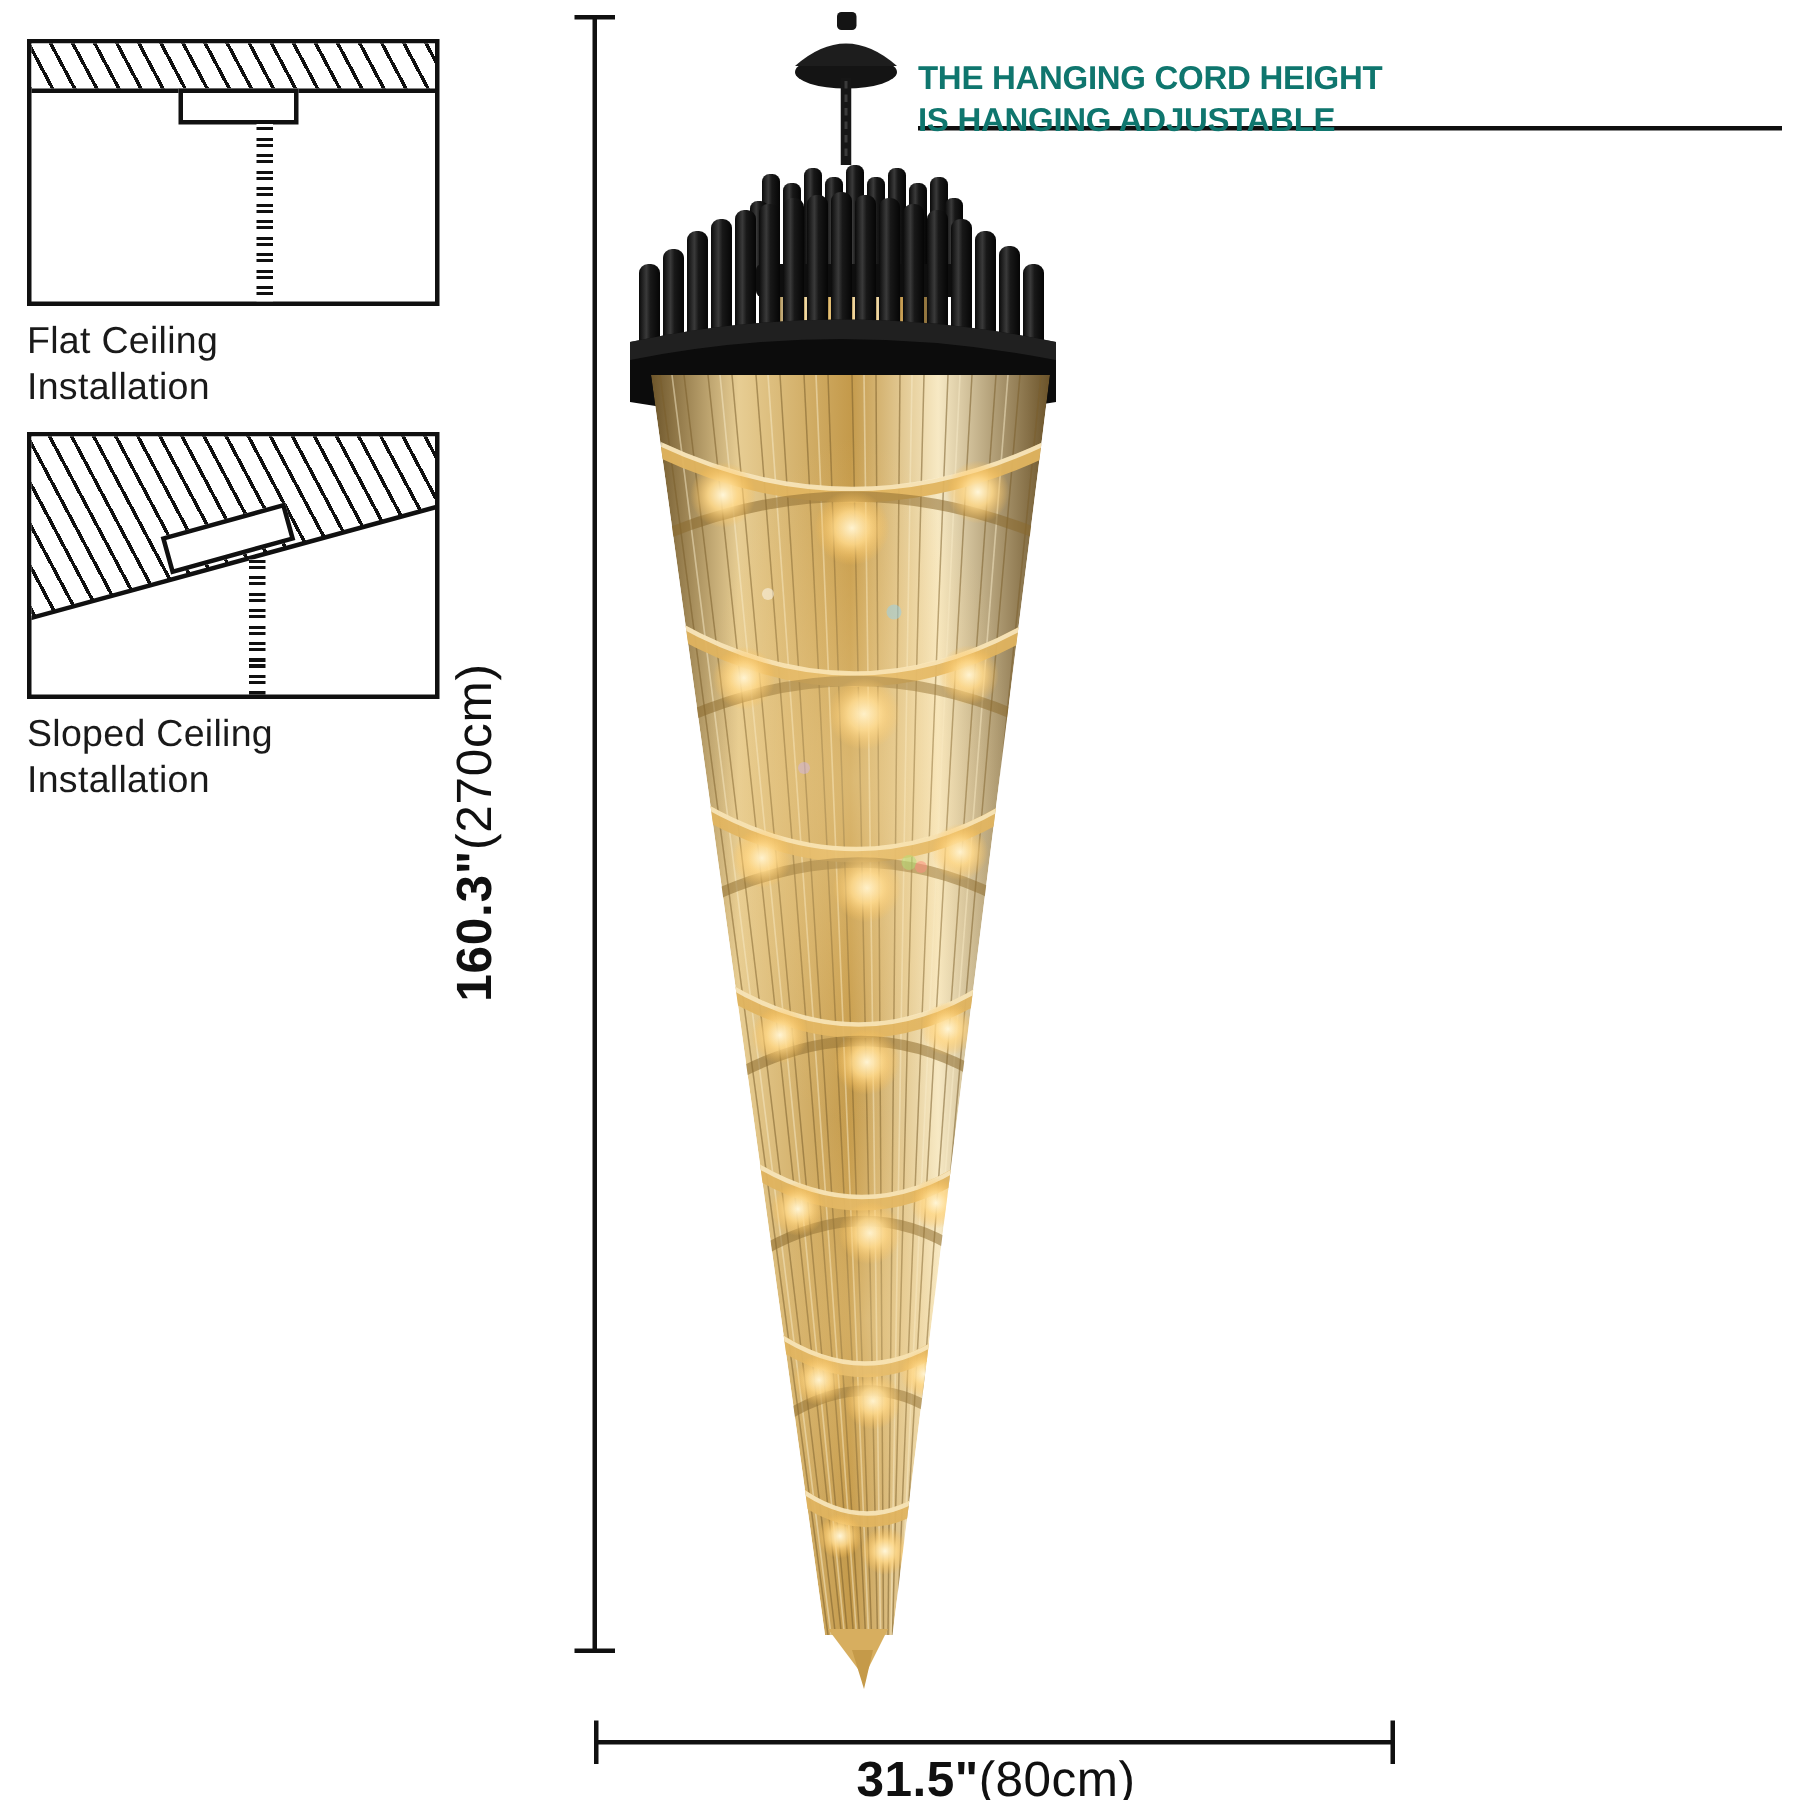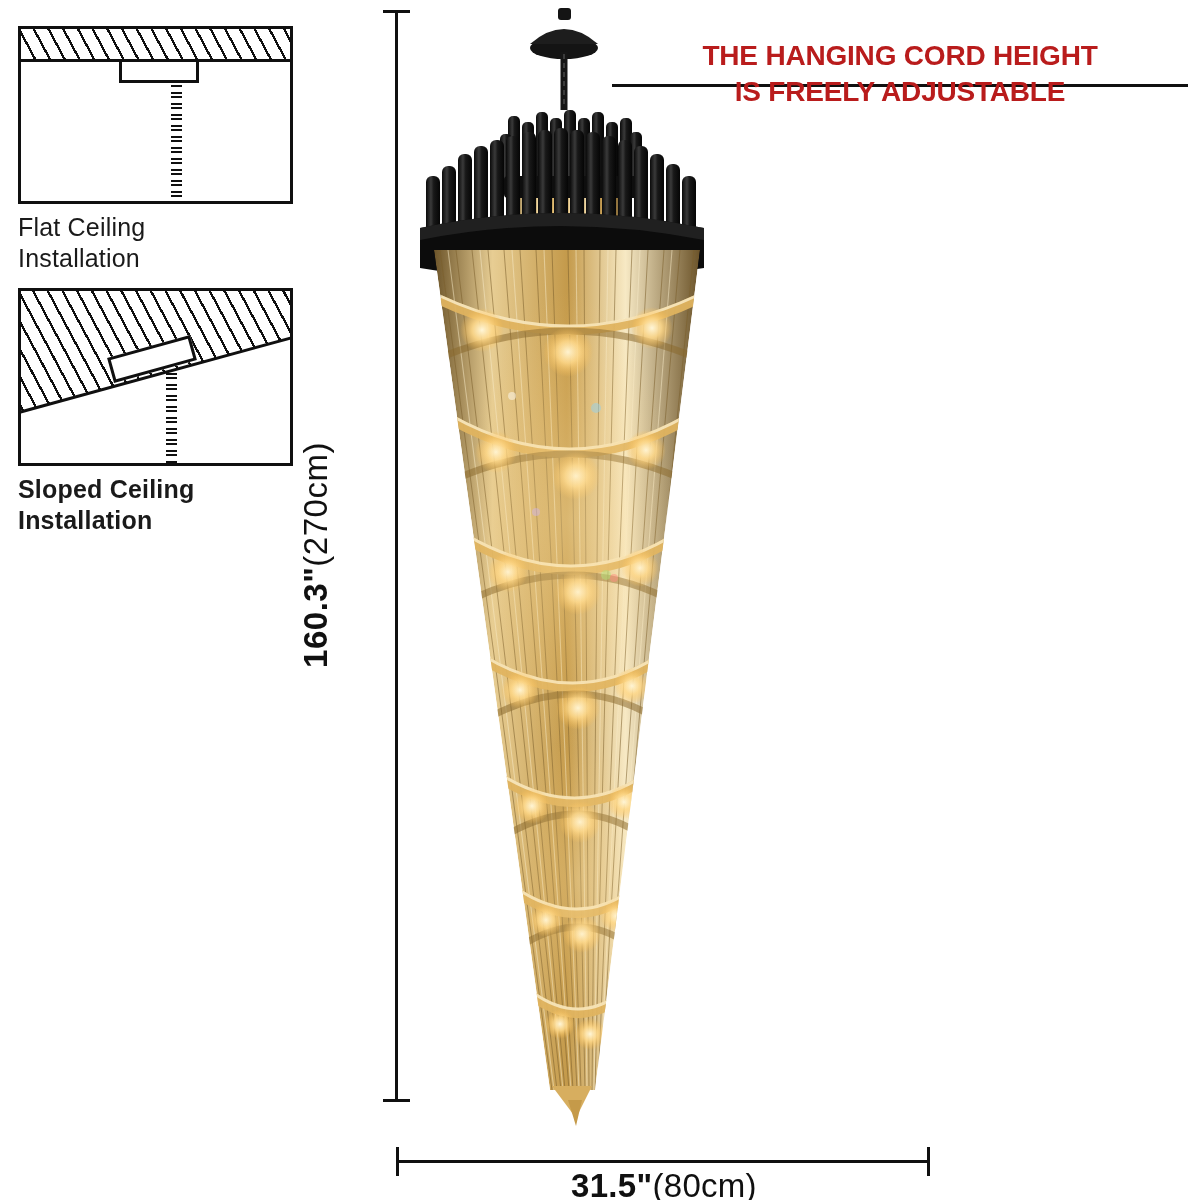"THE HANGING CORD HEIGHT" .callout { color: #b91c1c -> #0f766e; font-size: 28px -> 22px; text-align: center -> none }
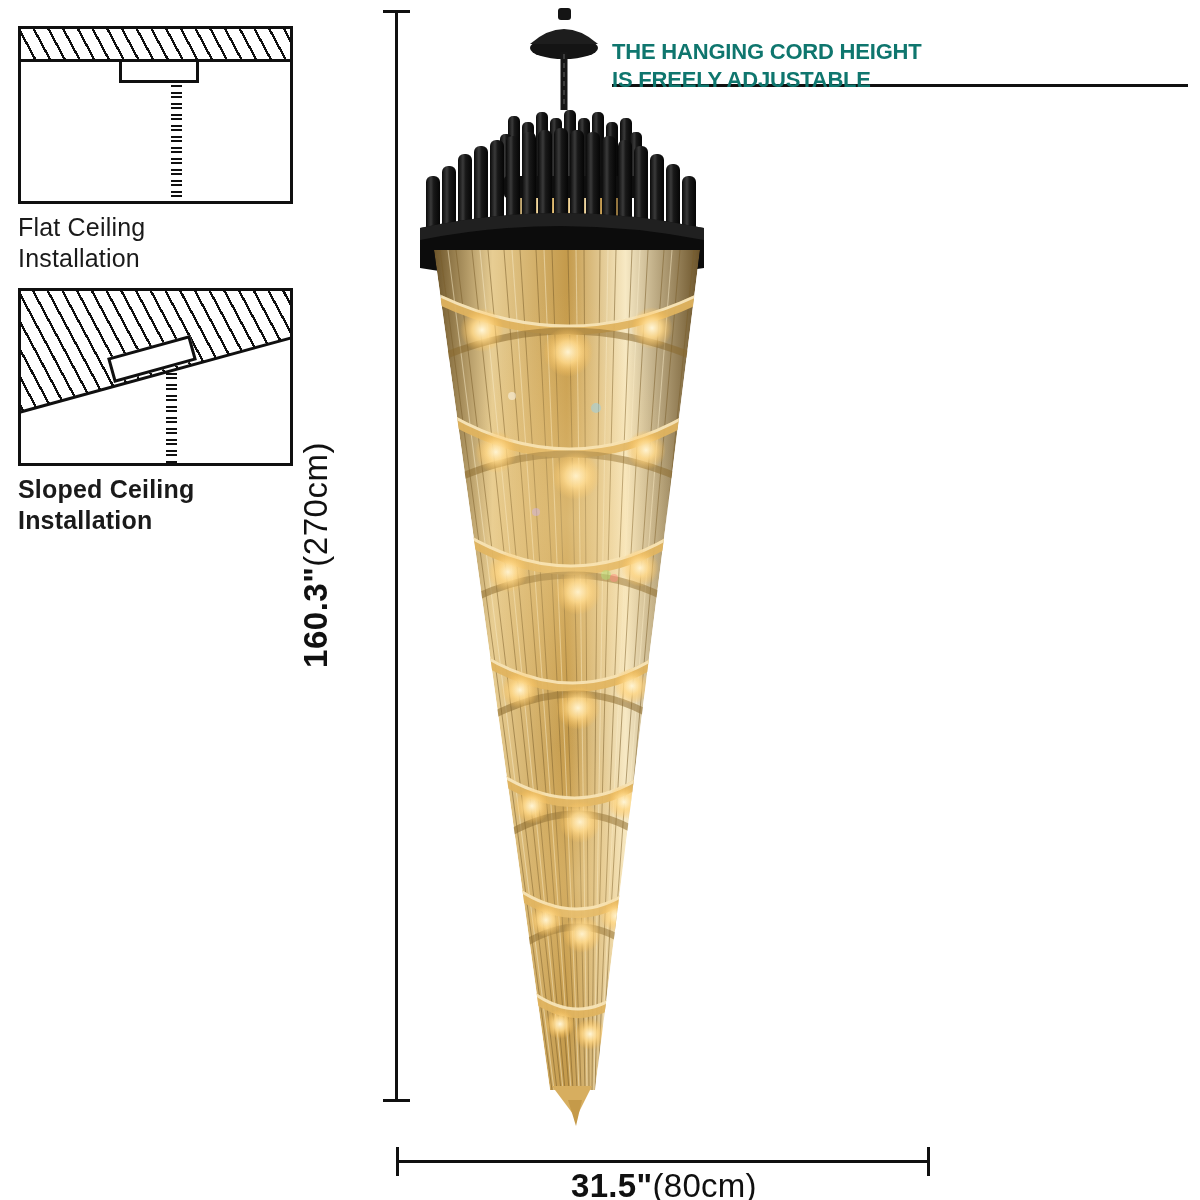"IS FREELY ADJUSTABLE" div { text: FREELY -> HANGING }
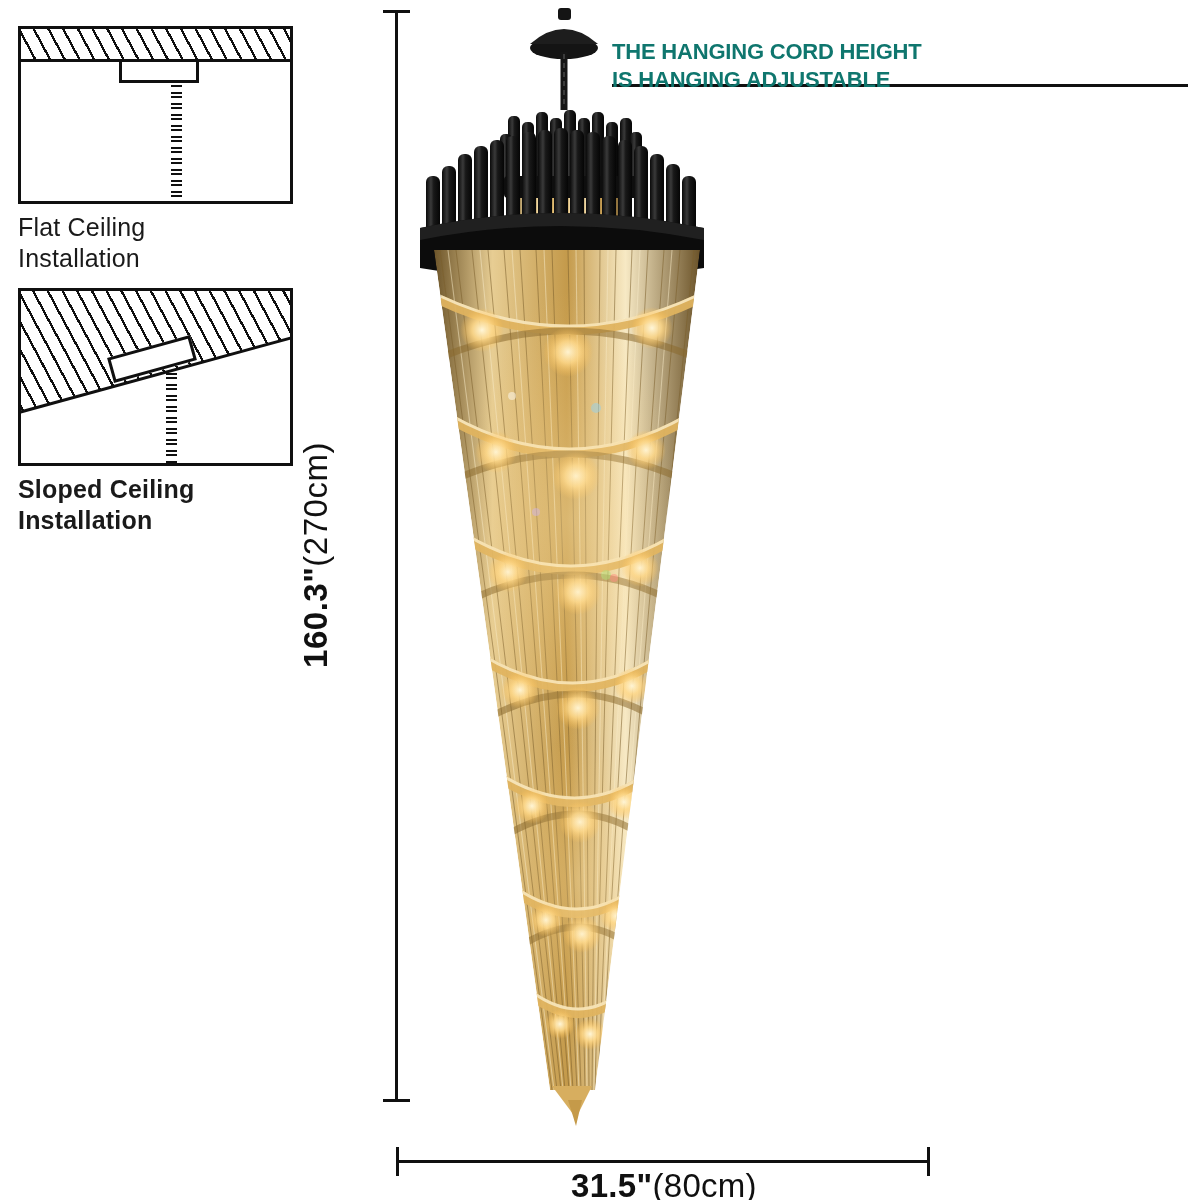"Sloped Ceiling" #install-sloped { font-weight: bold -> none }
